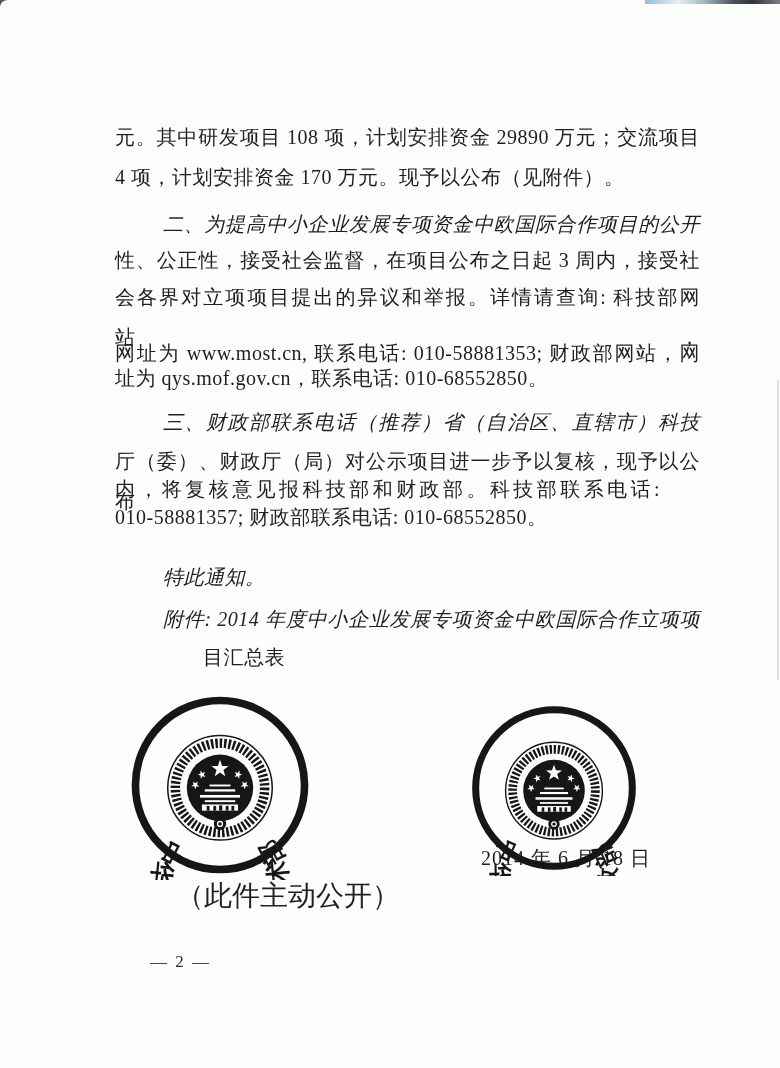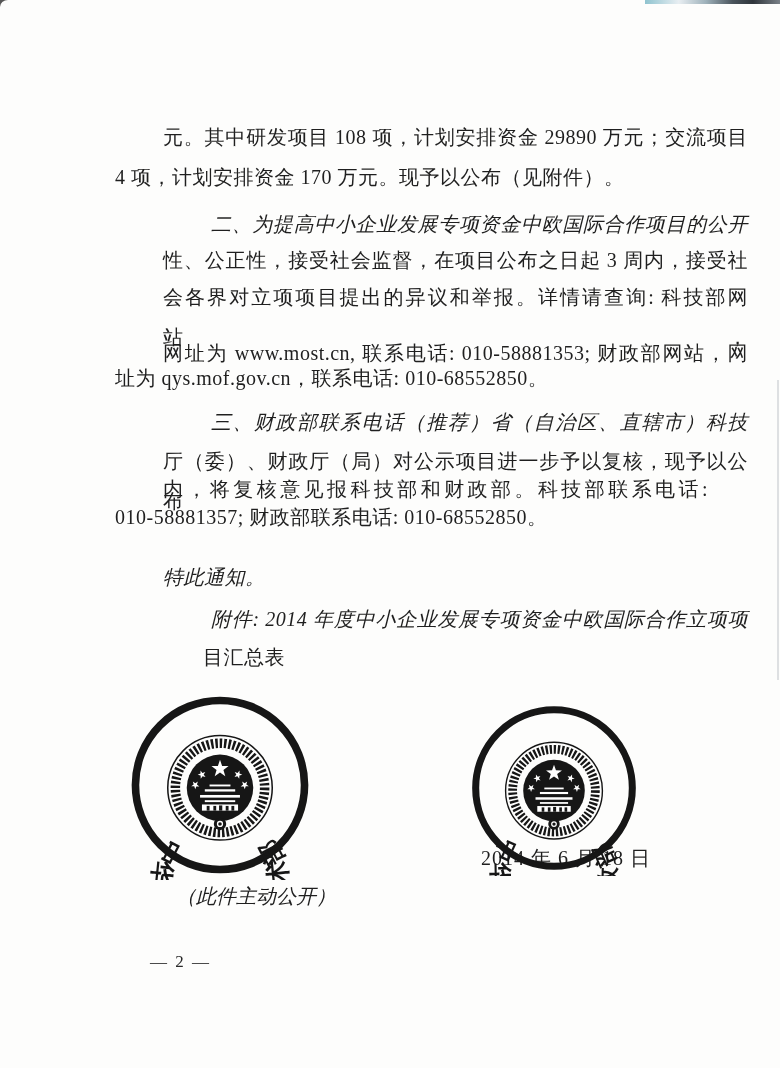"元。其中研发项目 108 项，计划安排资金 29890 万元；交流项目" .just { margin-left: 48px -> none }
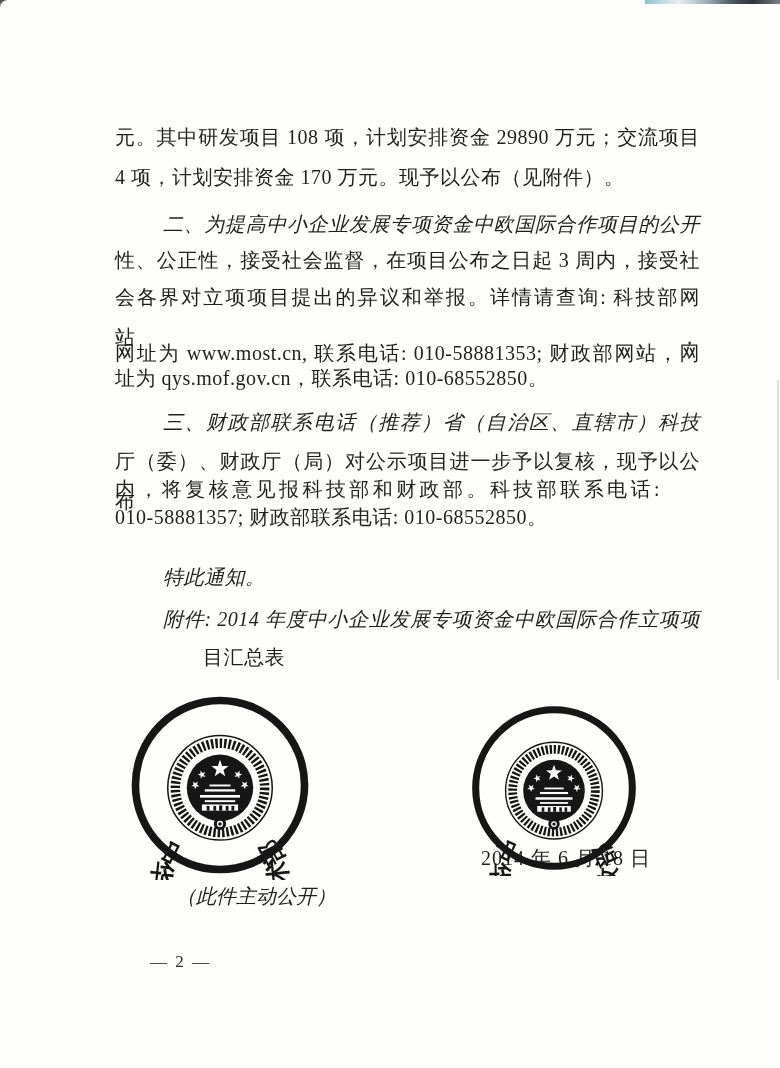"（此件主动公开）" .disclosure { font-size: 20px -> 28px; font-style: italic -> none }
